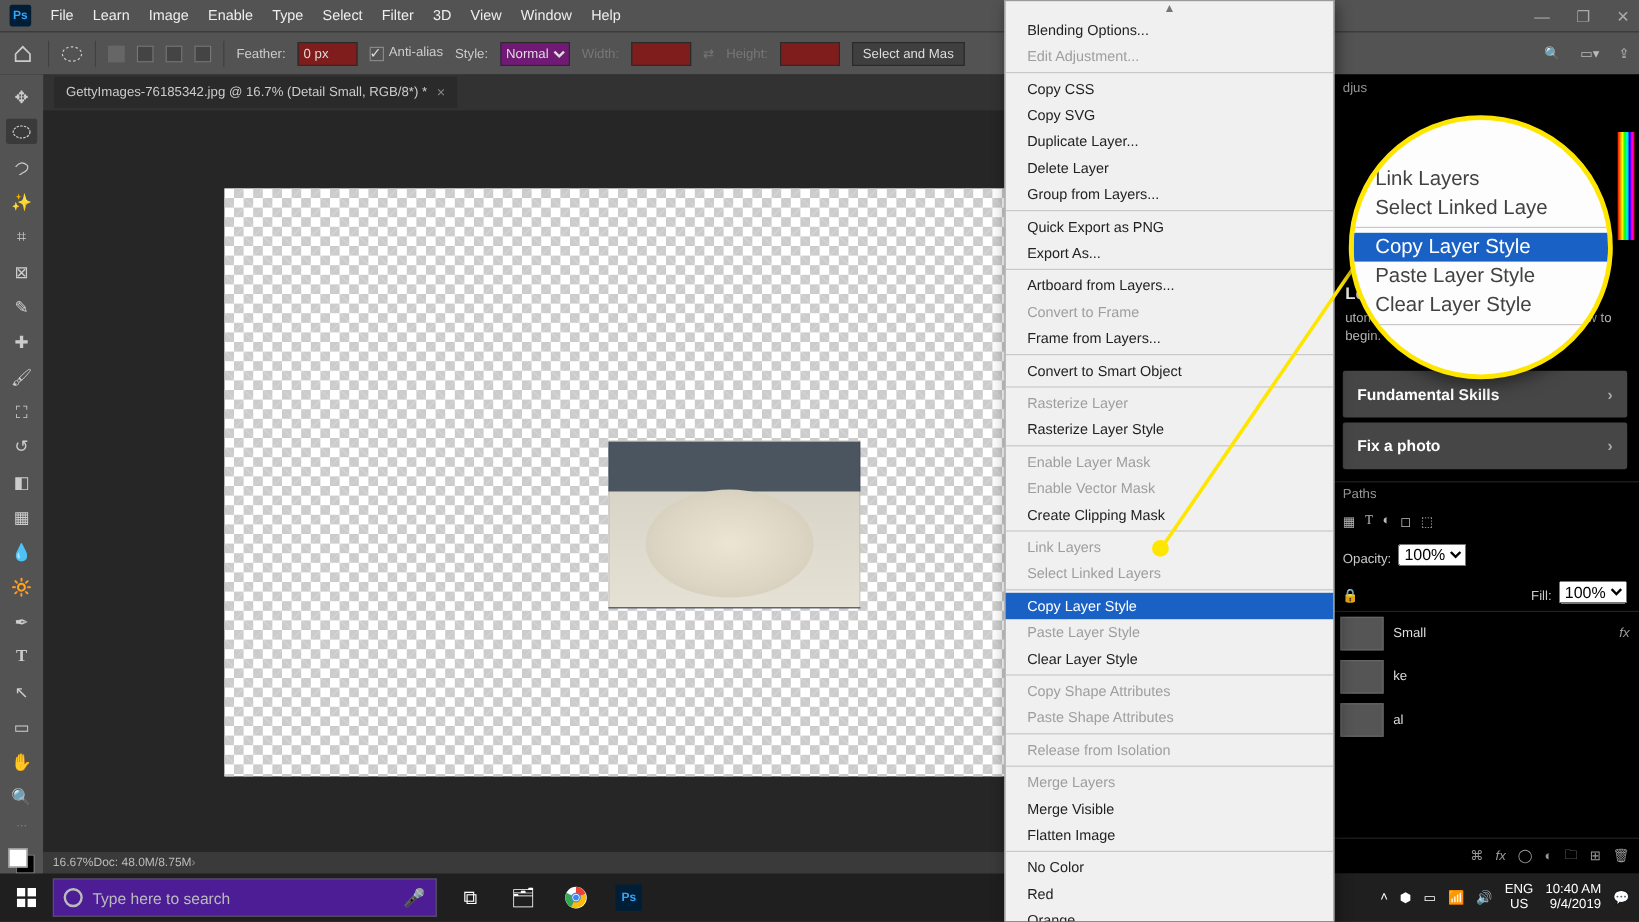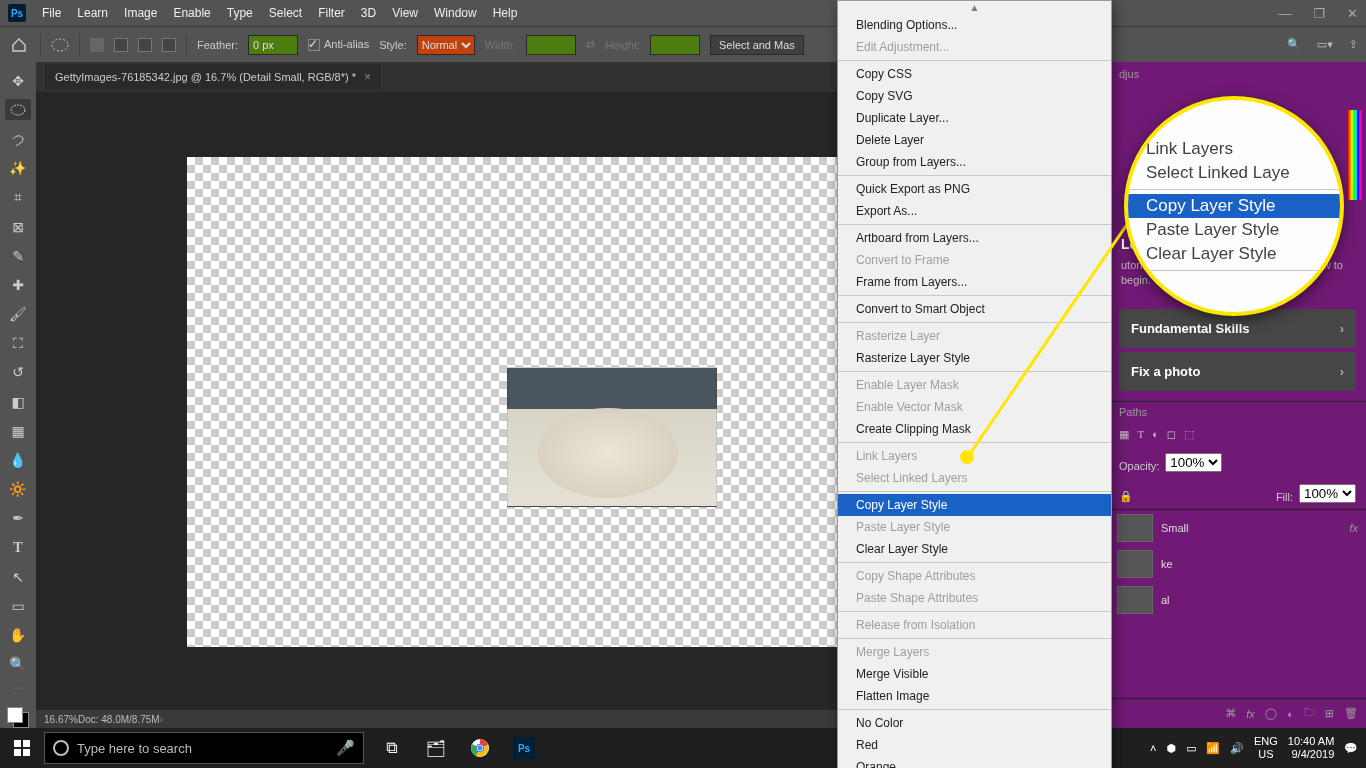"0 px" .optbar input[type=text] { background: #4d7c0f -> #7f1d1d }
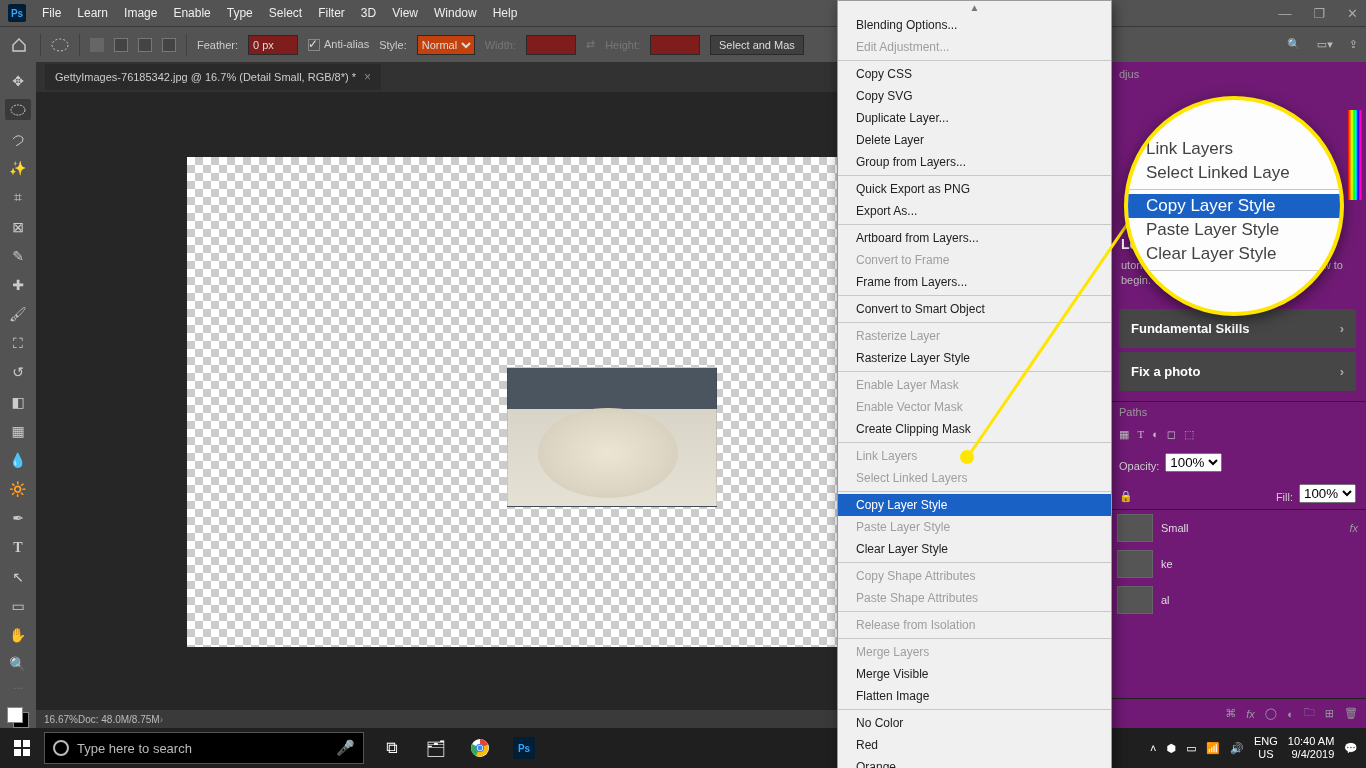"Normal" .optbar select { background: #c2410c -> #701a75 }
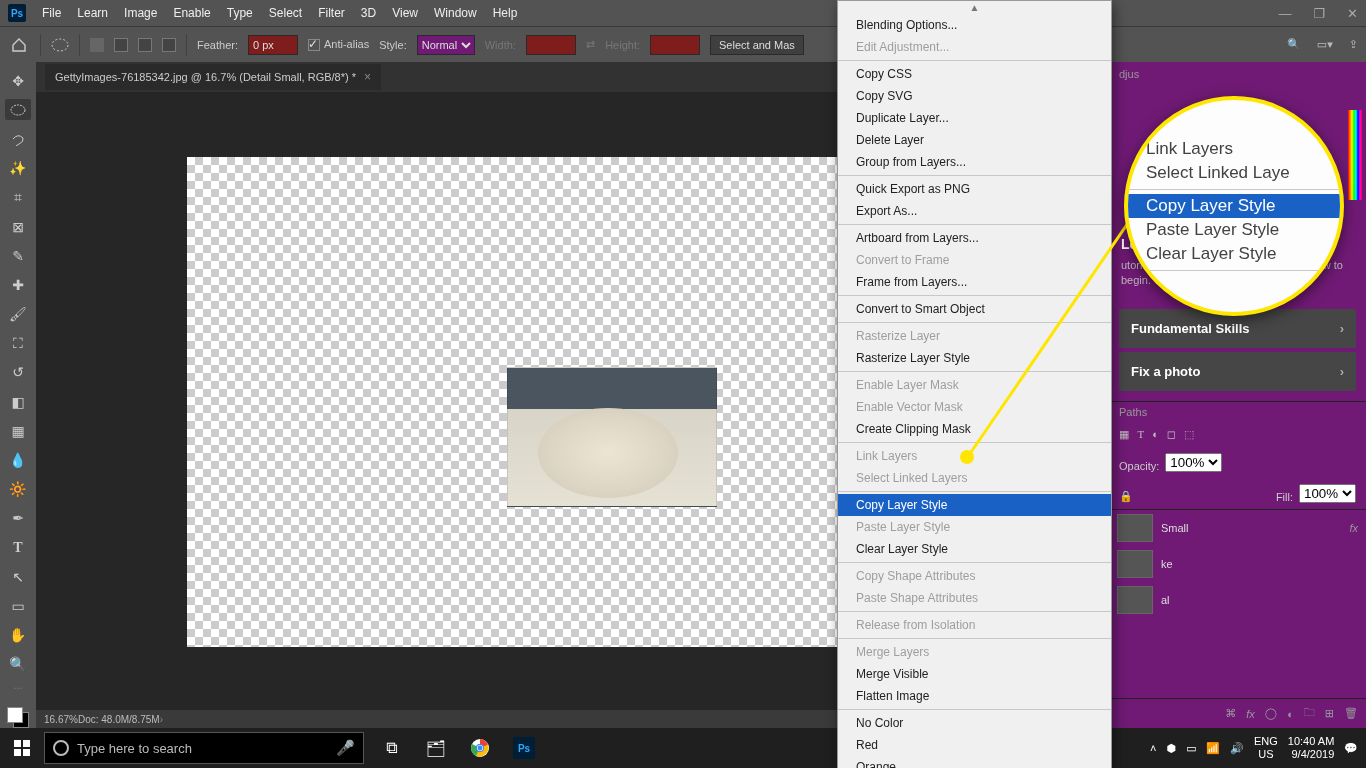"djus" .rpanel { background: #701a75 -> #000000 }
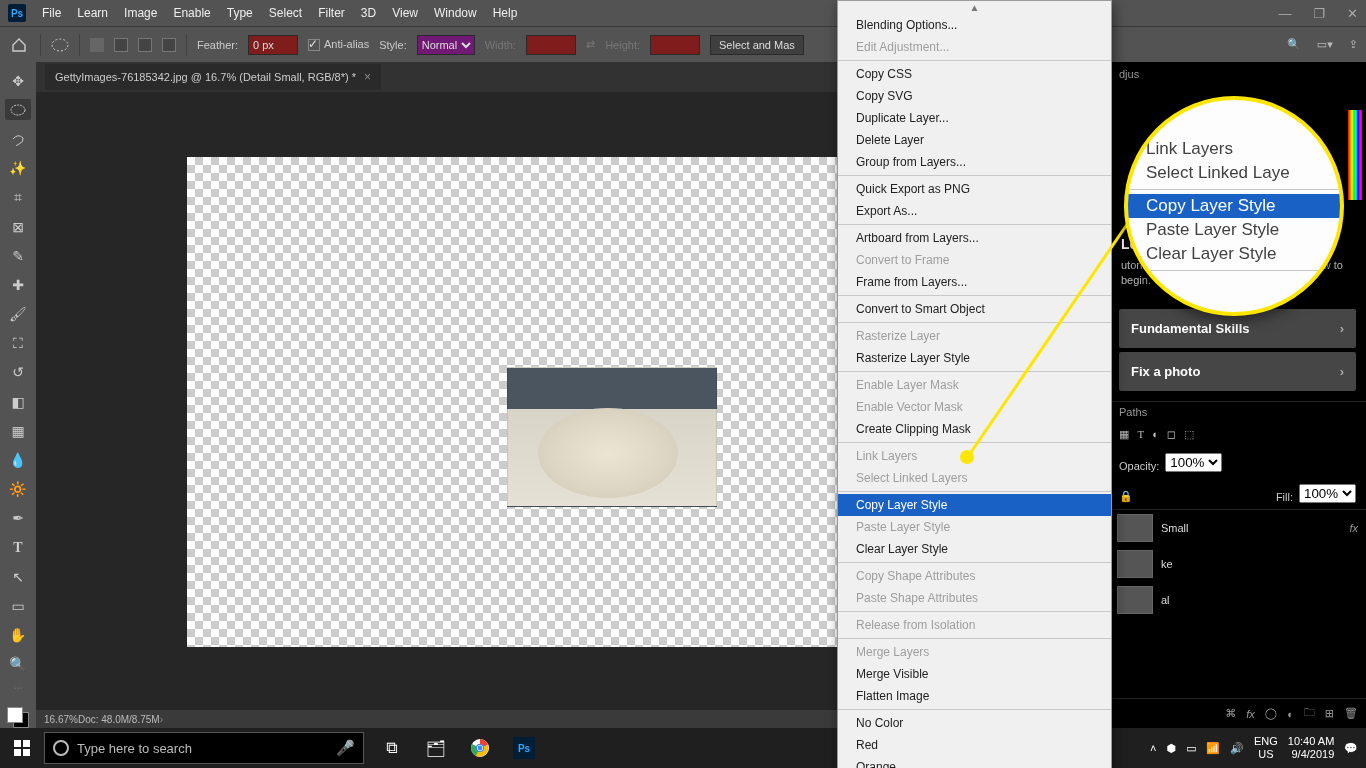"Type here to search" .searchbox { background: #000000 -> #4c1d95 }
